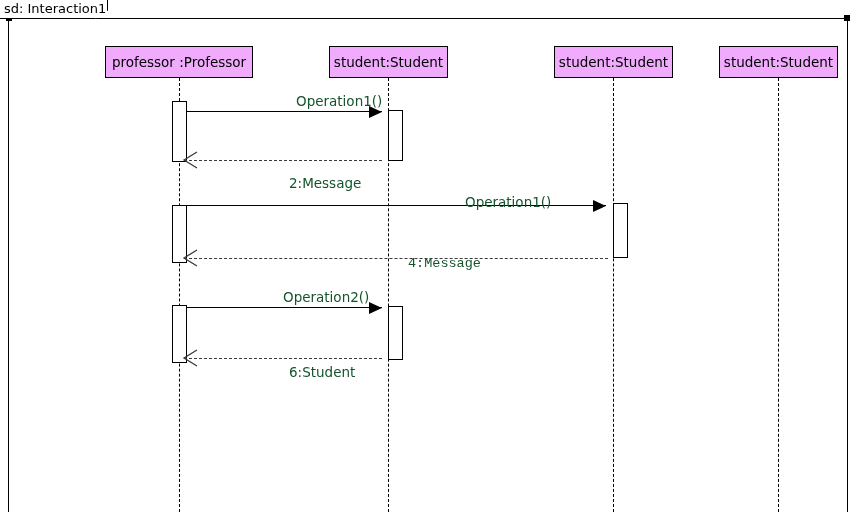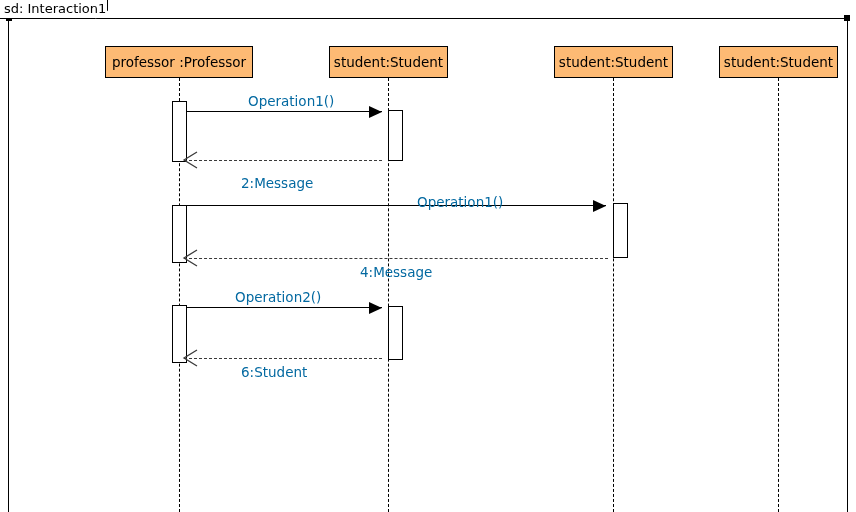"professor :Professor" .lifeline-head { background: #fdba74 -> #f0abfc }
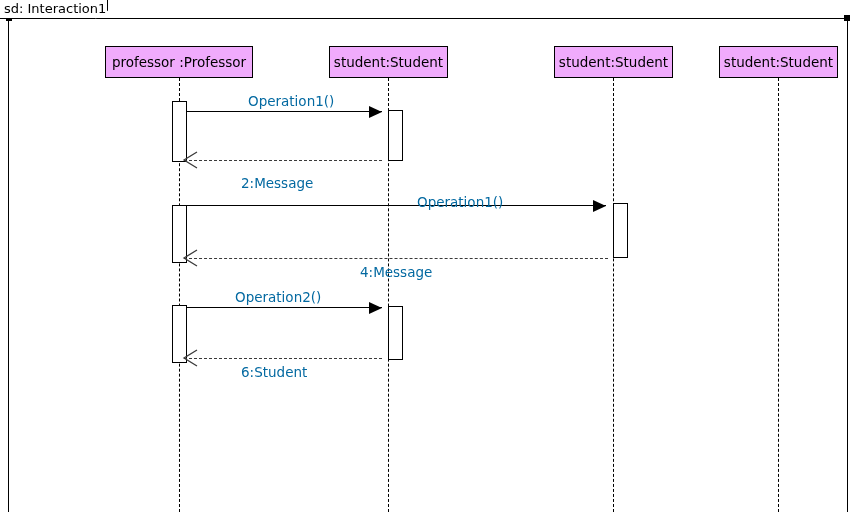"Operation1()" .msg-label { color: #0369a1 -> #14532d; margin-left: none -> 48px }
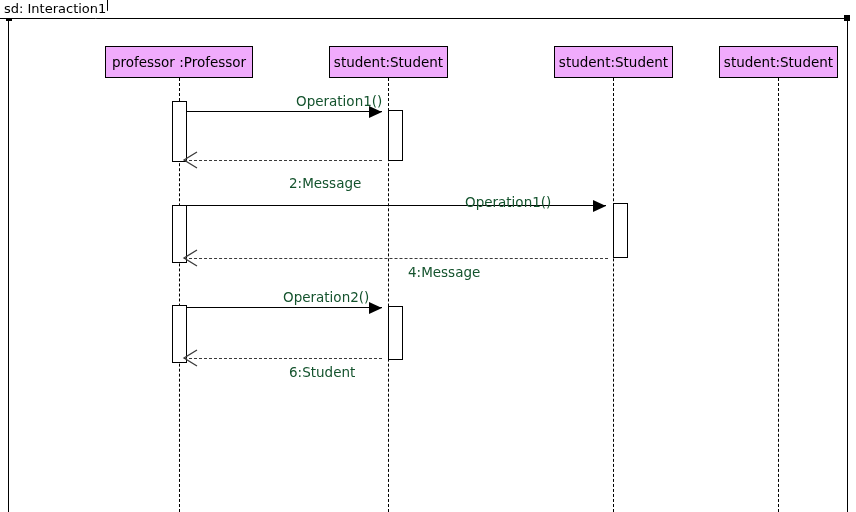"4:Message" div.msg-label { font-family: none -> Liberation Mono, monospace; top: 264px -> 256px }
